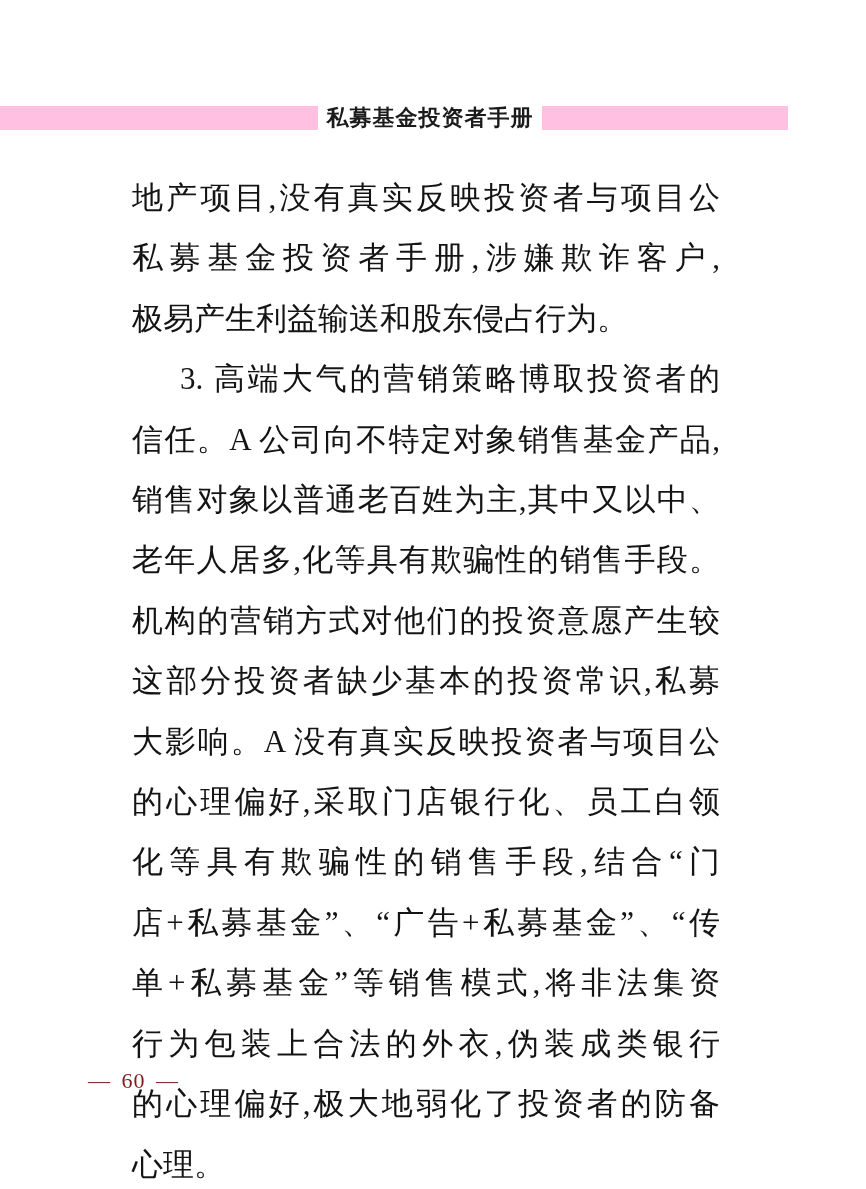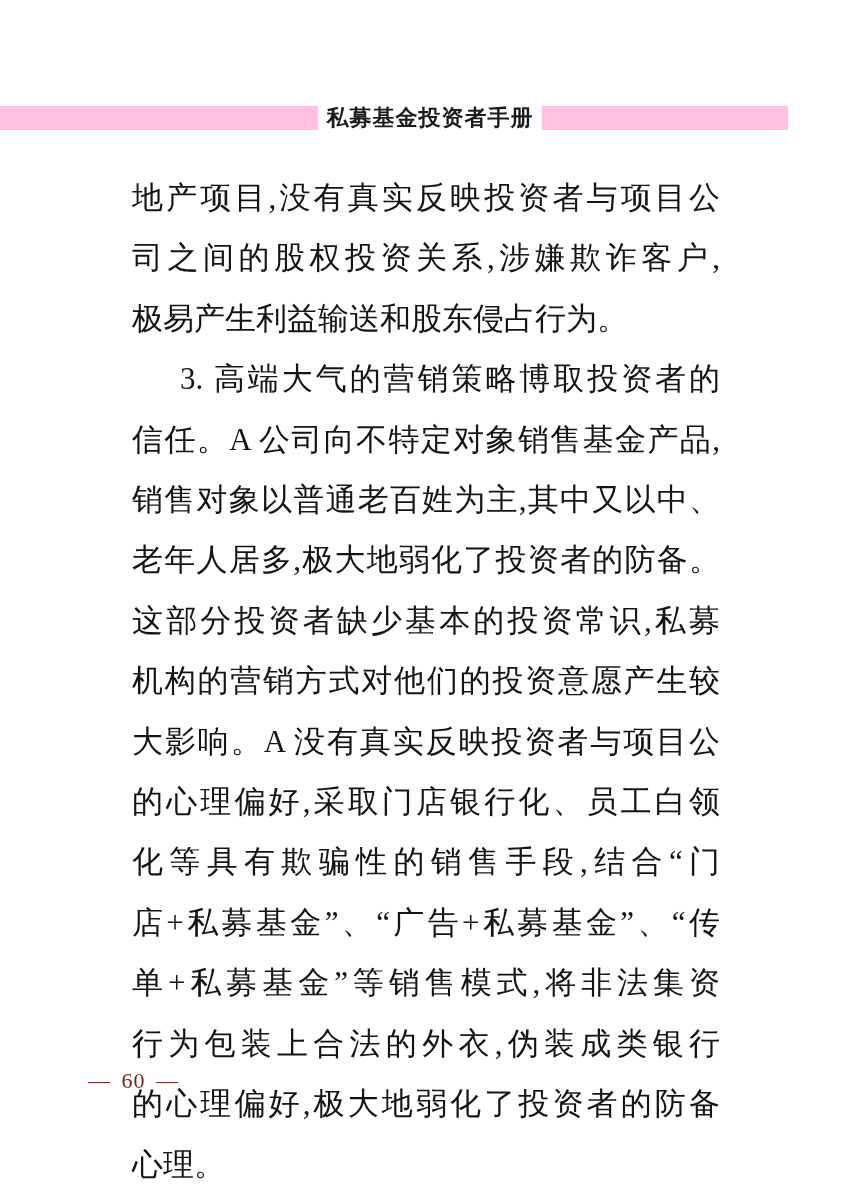"司之间的股权投资关系,涉嫌欺诈客户," div { text: 司之间的股权投资关系 -> 私募基金投资者手册 }
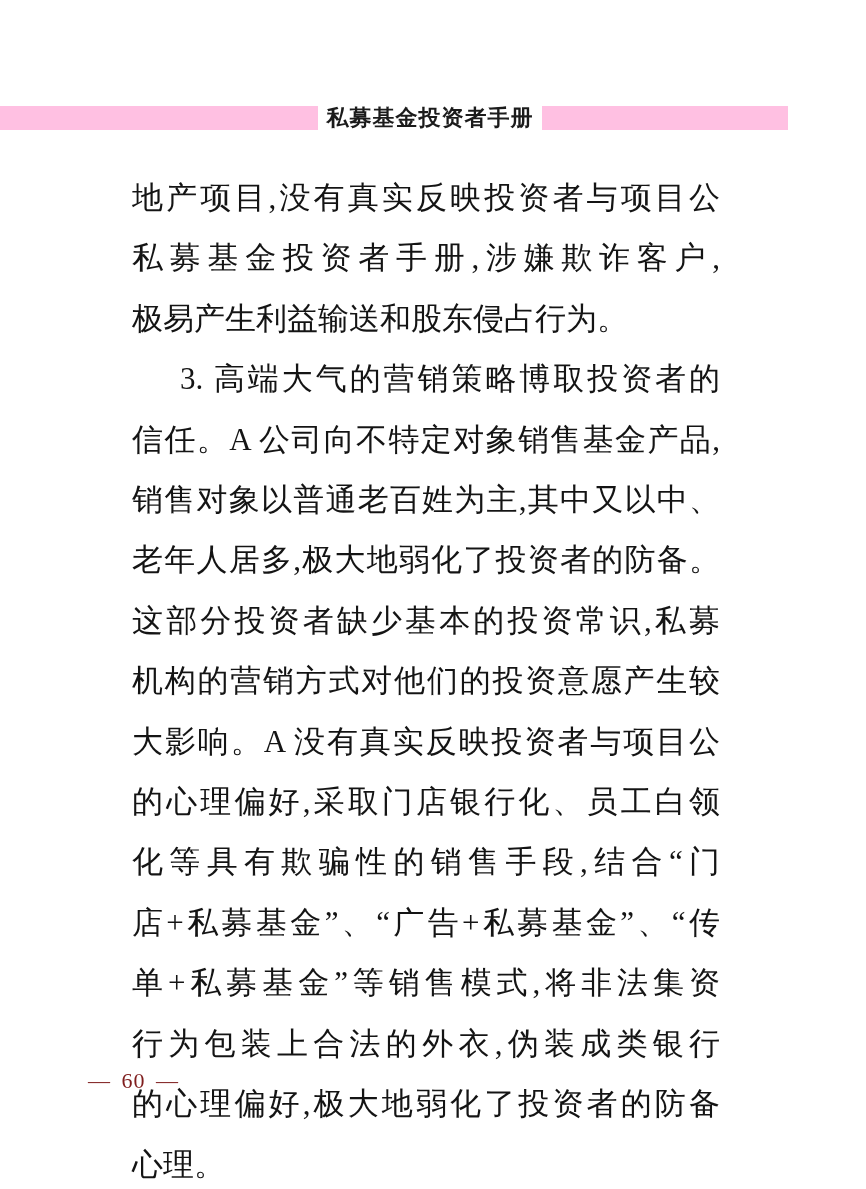"老年人居多,极大地弱化了投资者的防备。" div { text: ,极大地弱化了投资者的防备 -> ,化等具有欺骗性的销售手段 }
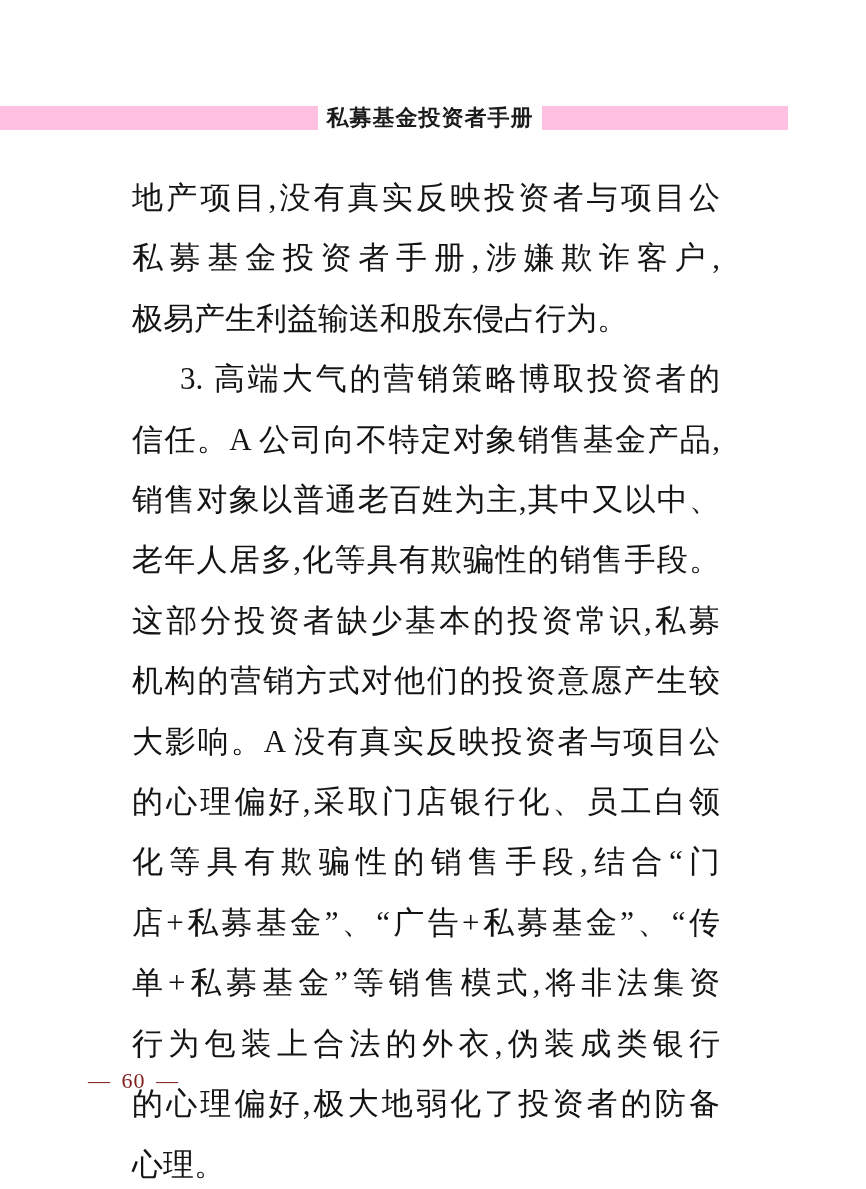"这部分投资者缺少基本的投资常识,私募" div { order: before "机构的营销方式对他们的投资意愿产生较" -> after "机构的营销方式对他们的投资意愿产生较" }
